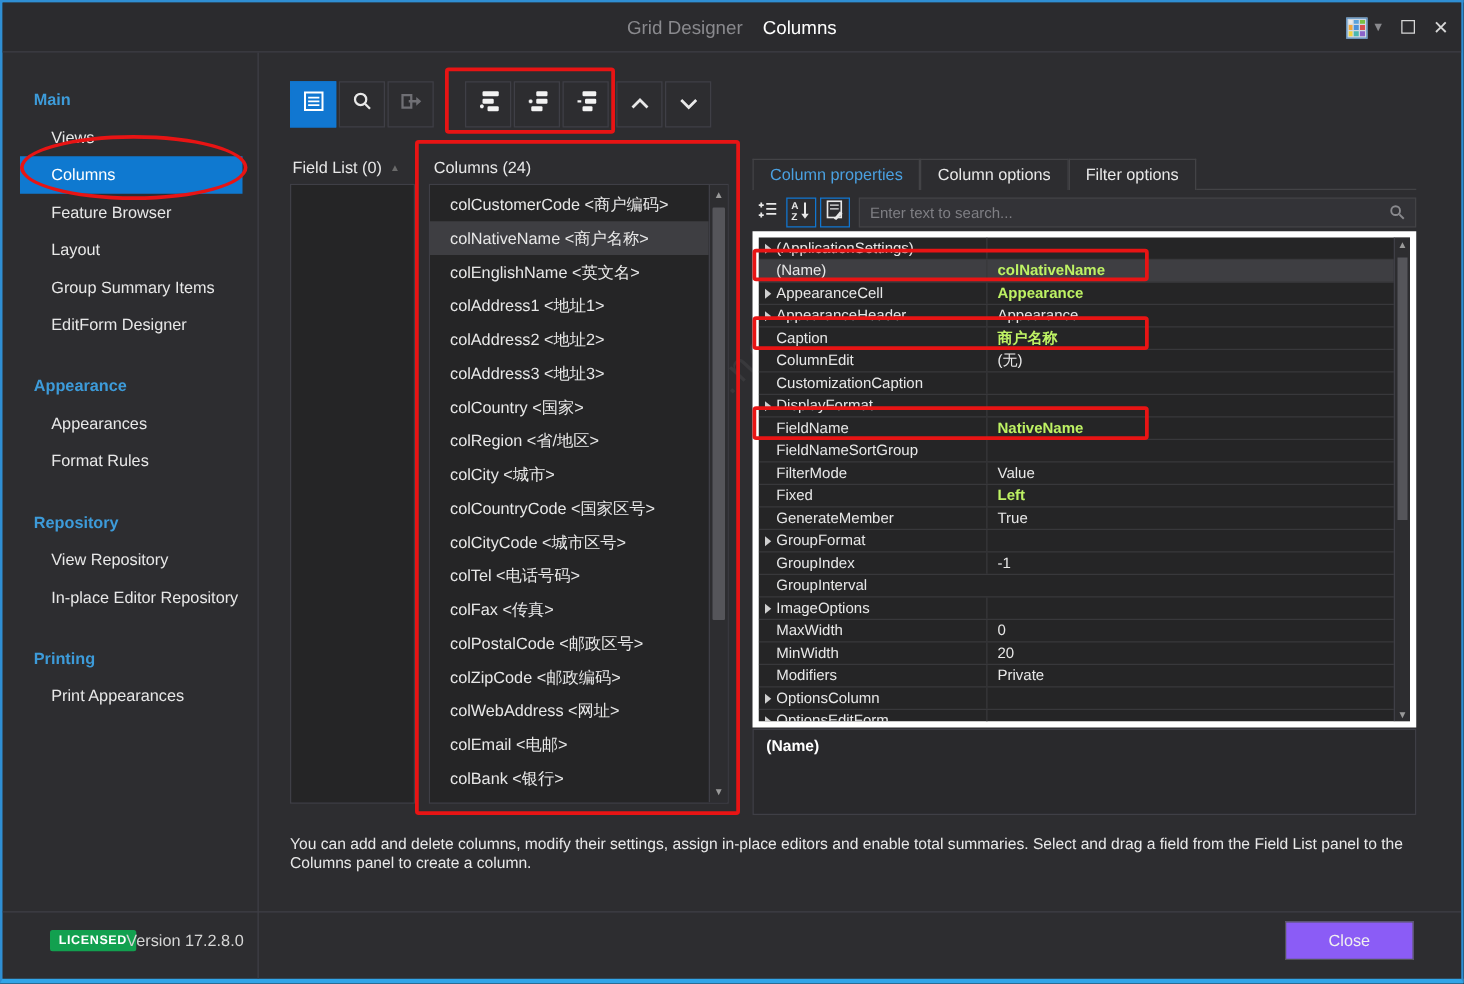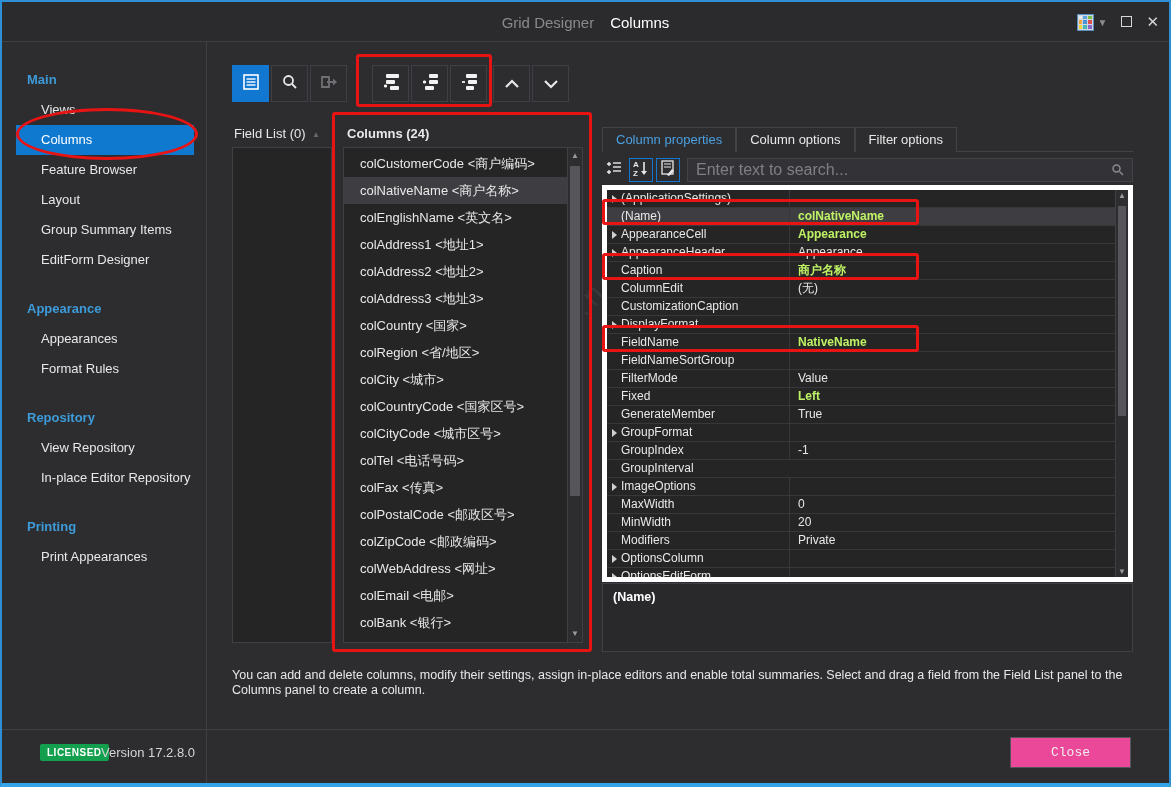"Columns (24)" .columns-title { font-weight: bold -> none }
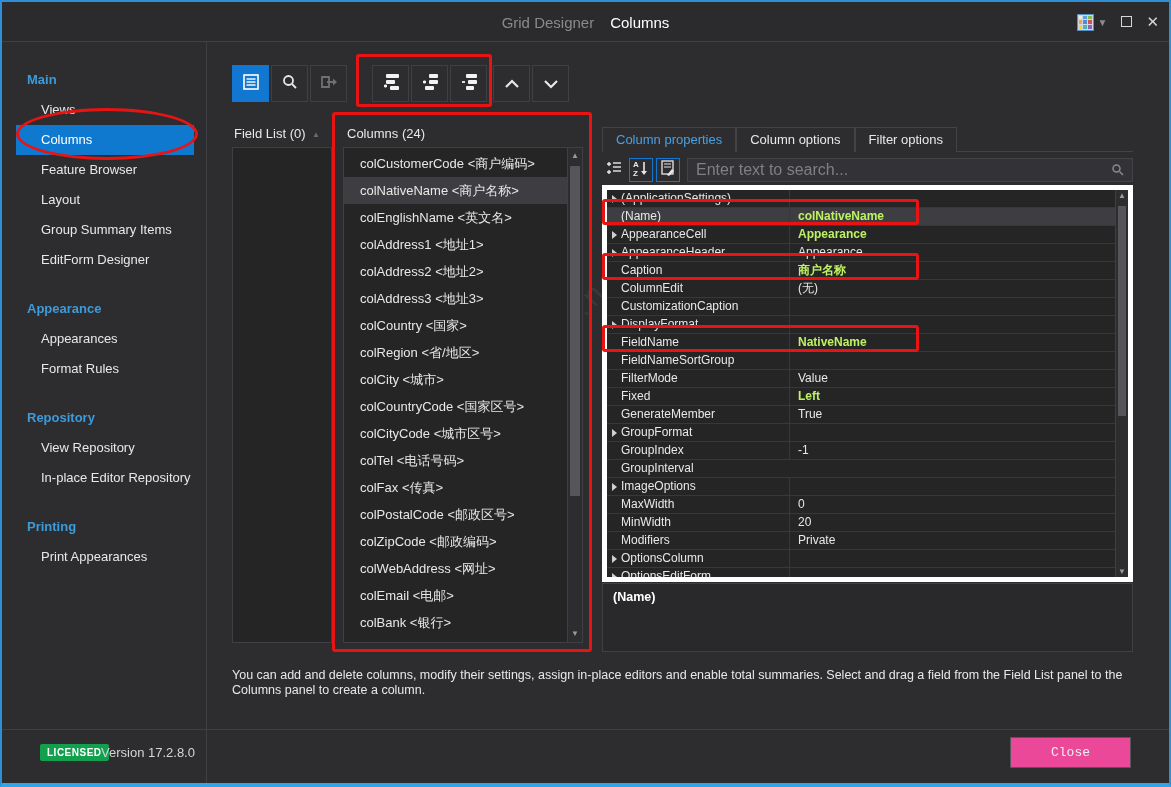"Enter text to search..." .prop-search { font-size: 16px -> 12px }
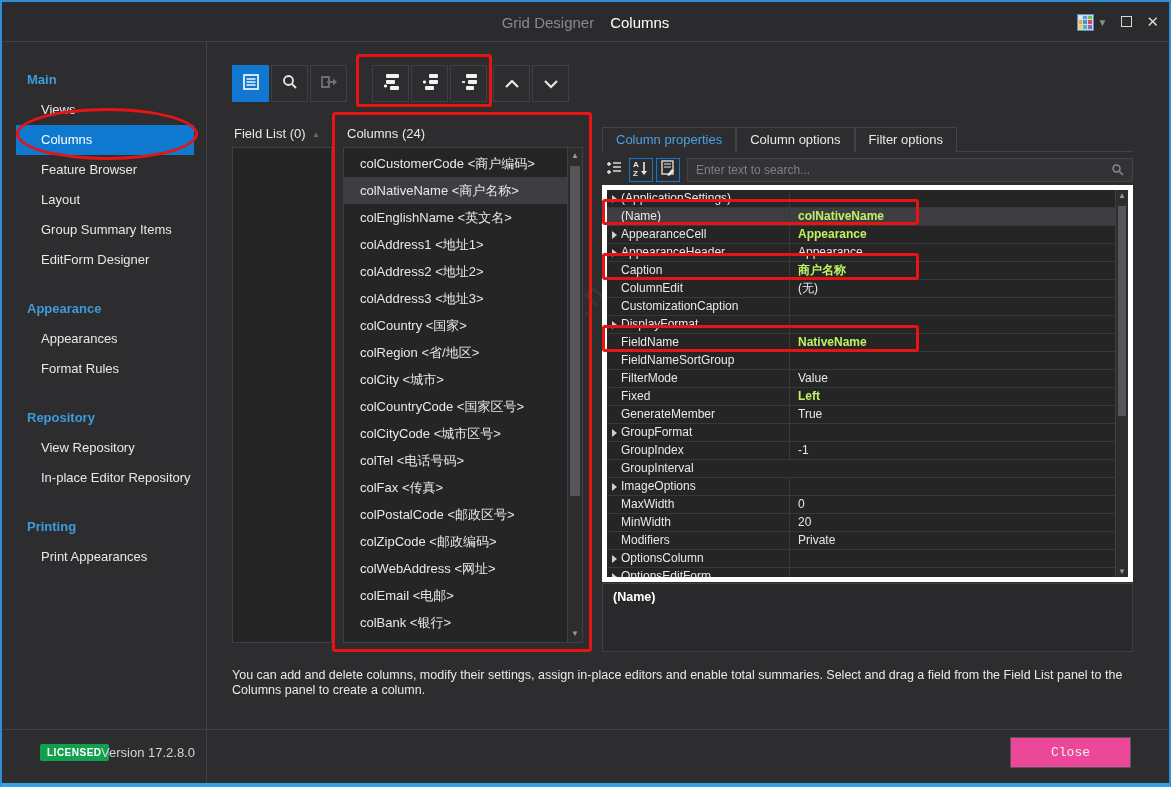"Close" .close-btn { background: #ec4899 -> #8b5cf6; font-family: Liberation Mono, monospace -> Liberation Sans, sans-serif; width: 121px -> 103px }
